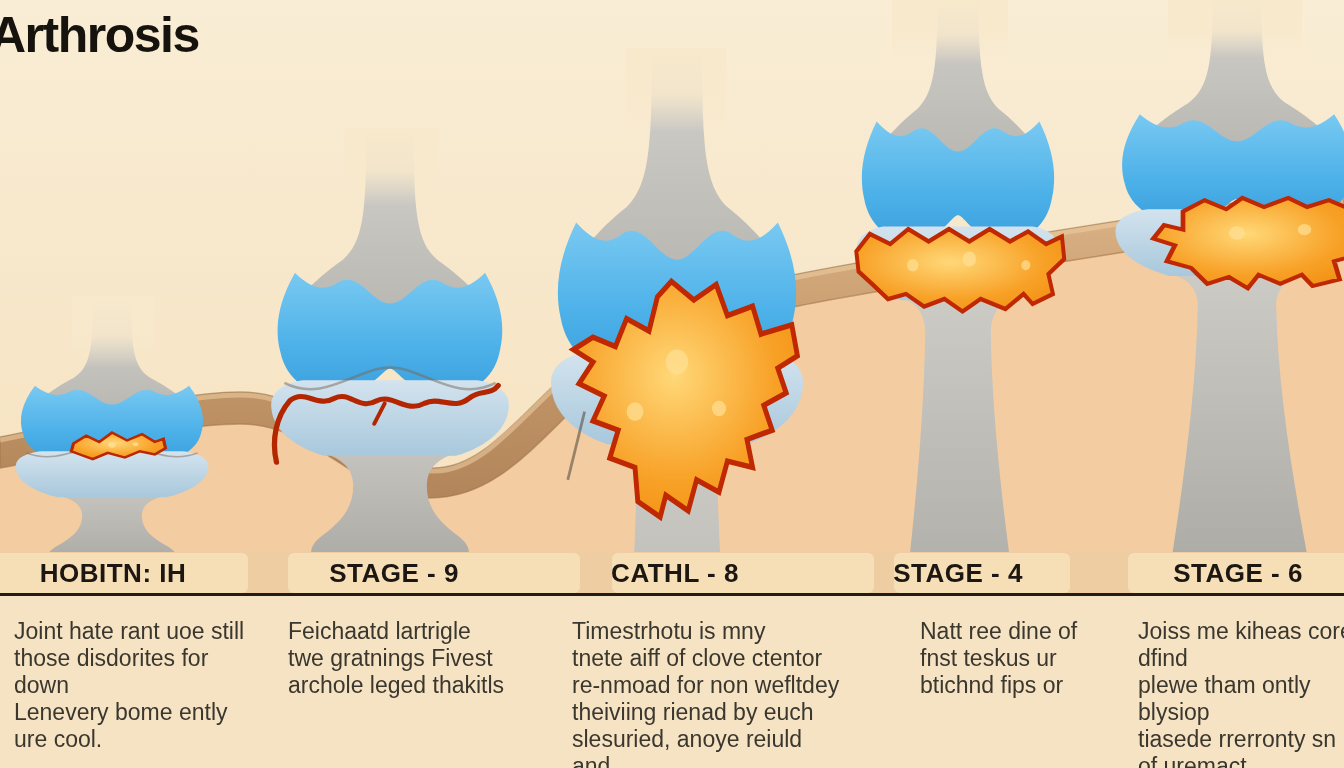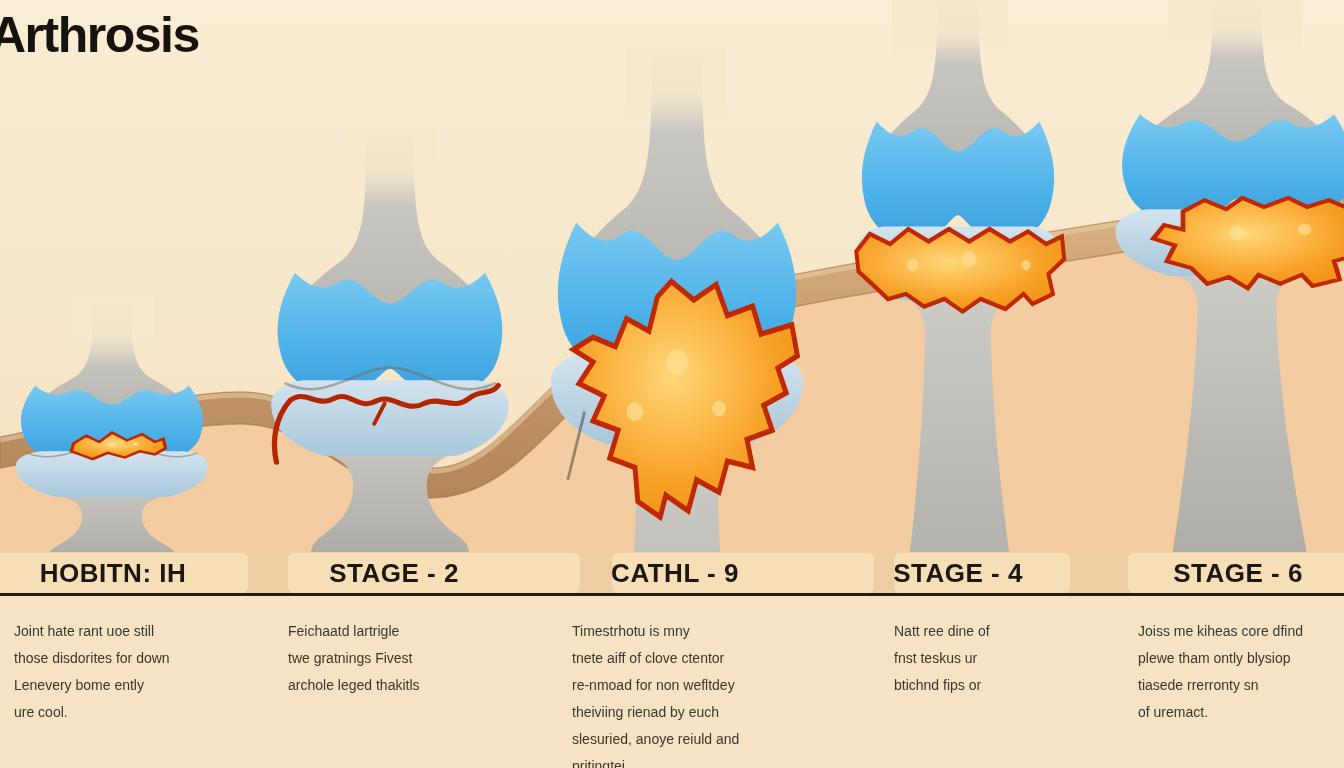"STAGE - 2" div.overlay { text: 2 -> 9 }
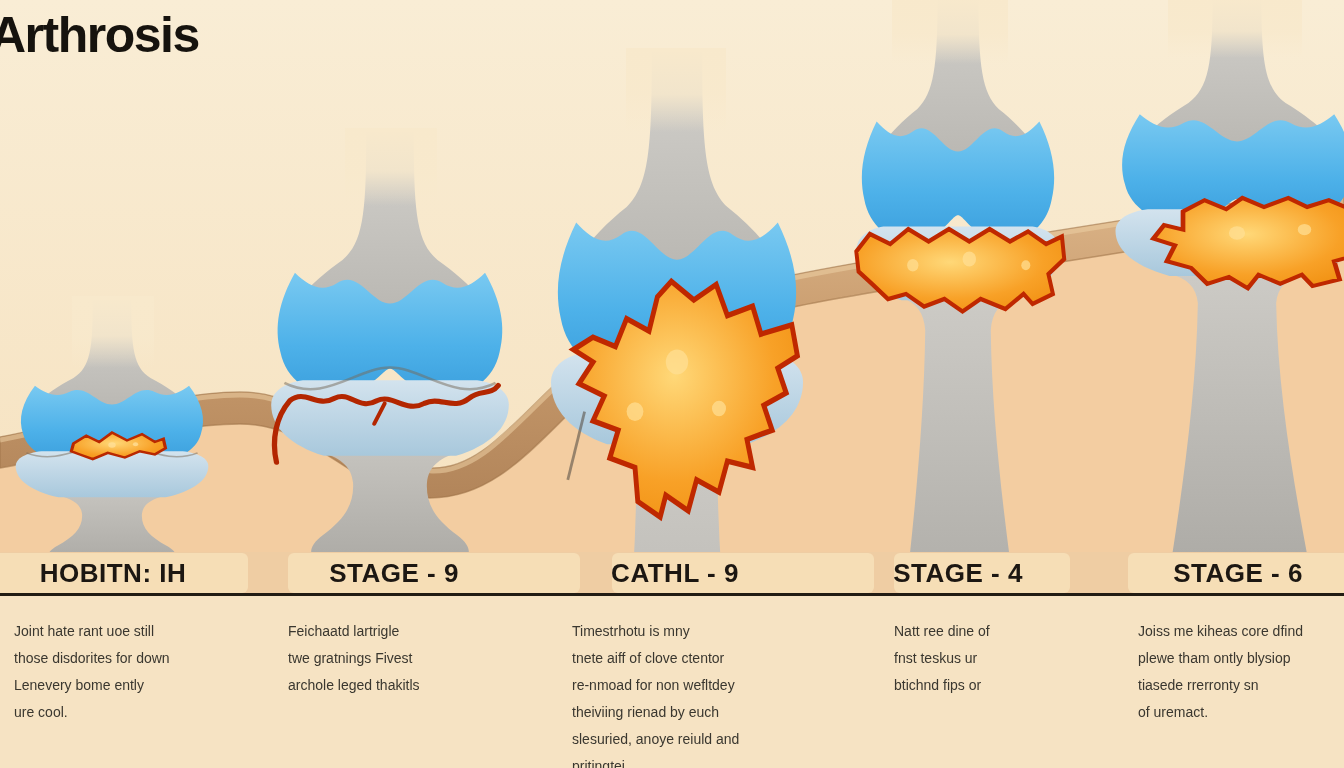"CATHL - 9" div.overlay { text: 9 -> 8 }
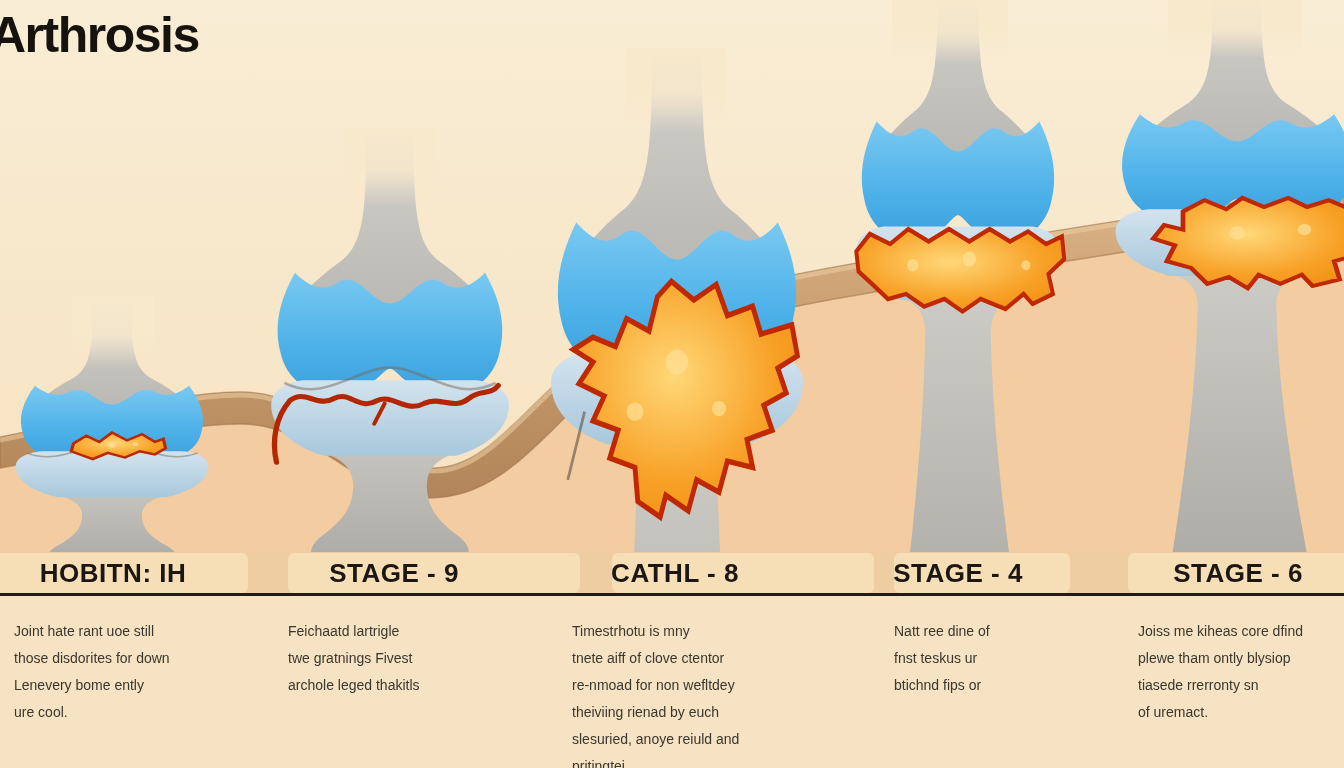"Joint hate rant uoe still" .stage-desc { font-size: 14px -> 23px }
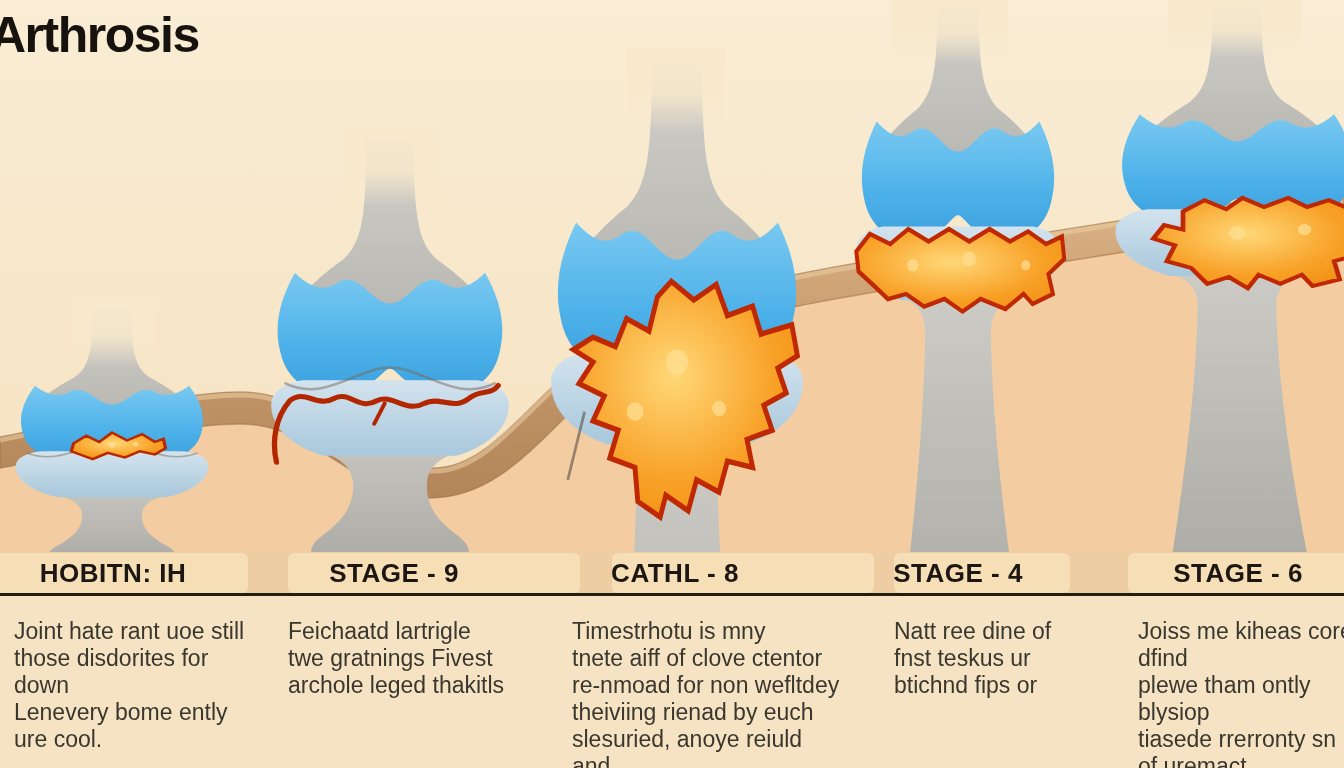"Natt ree dine of" .dsc-4 { left: 894px -> 920px }
